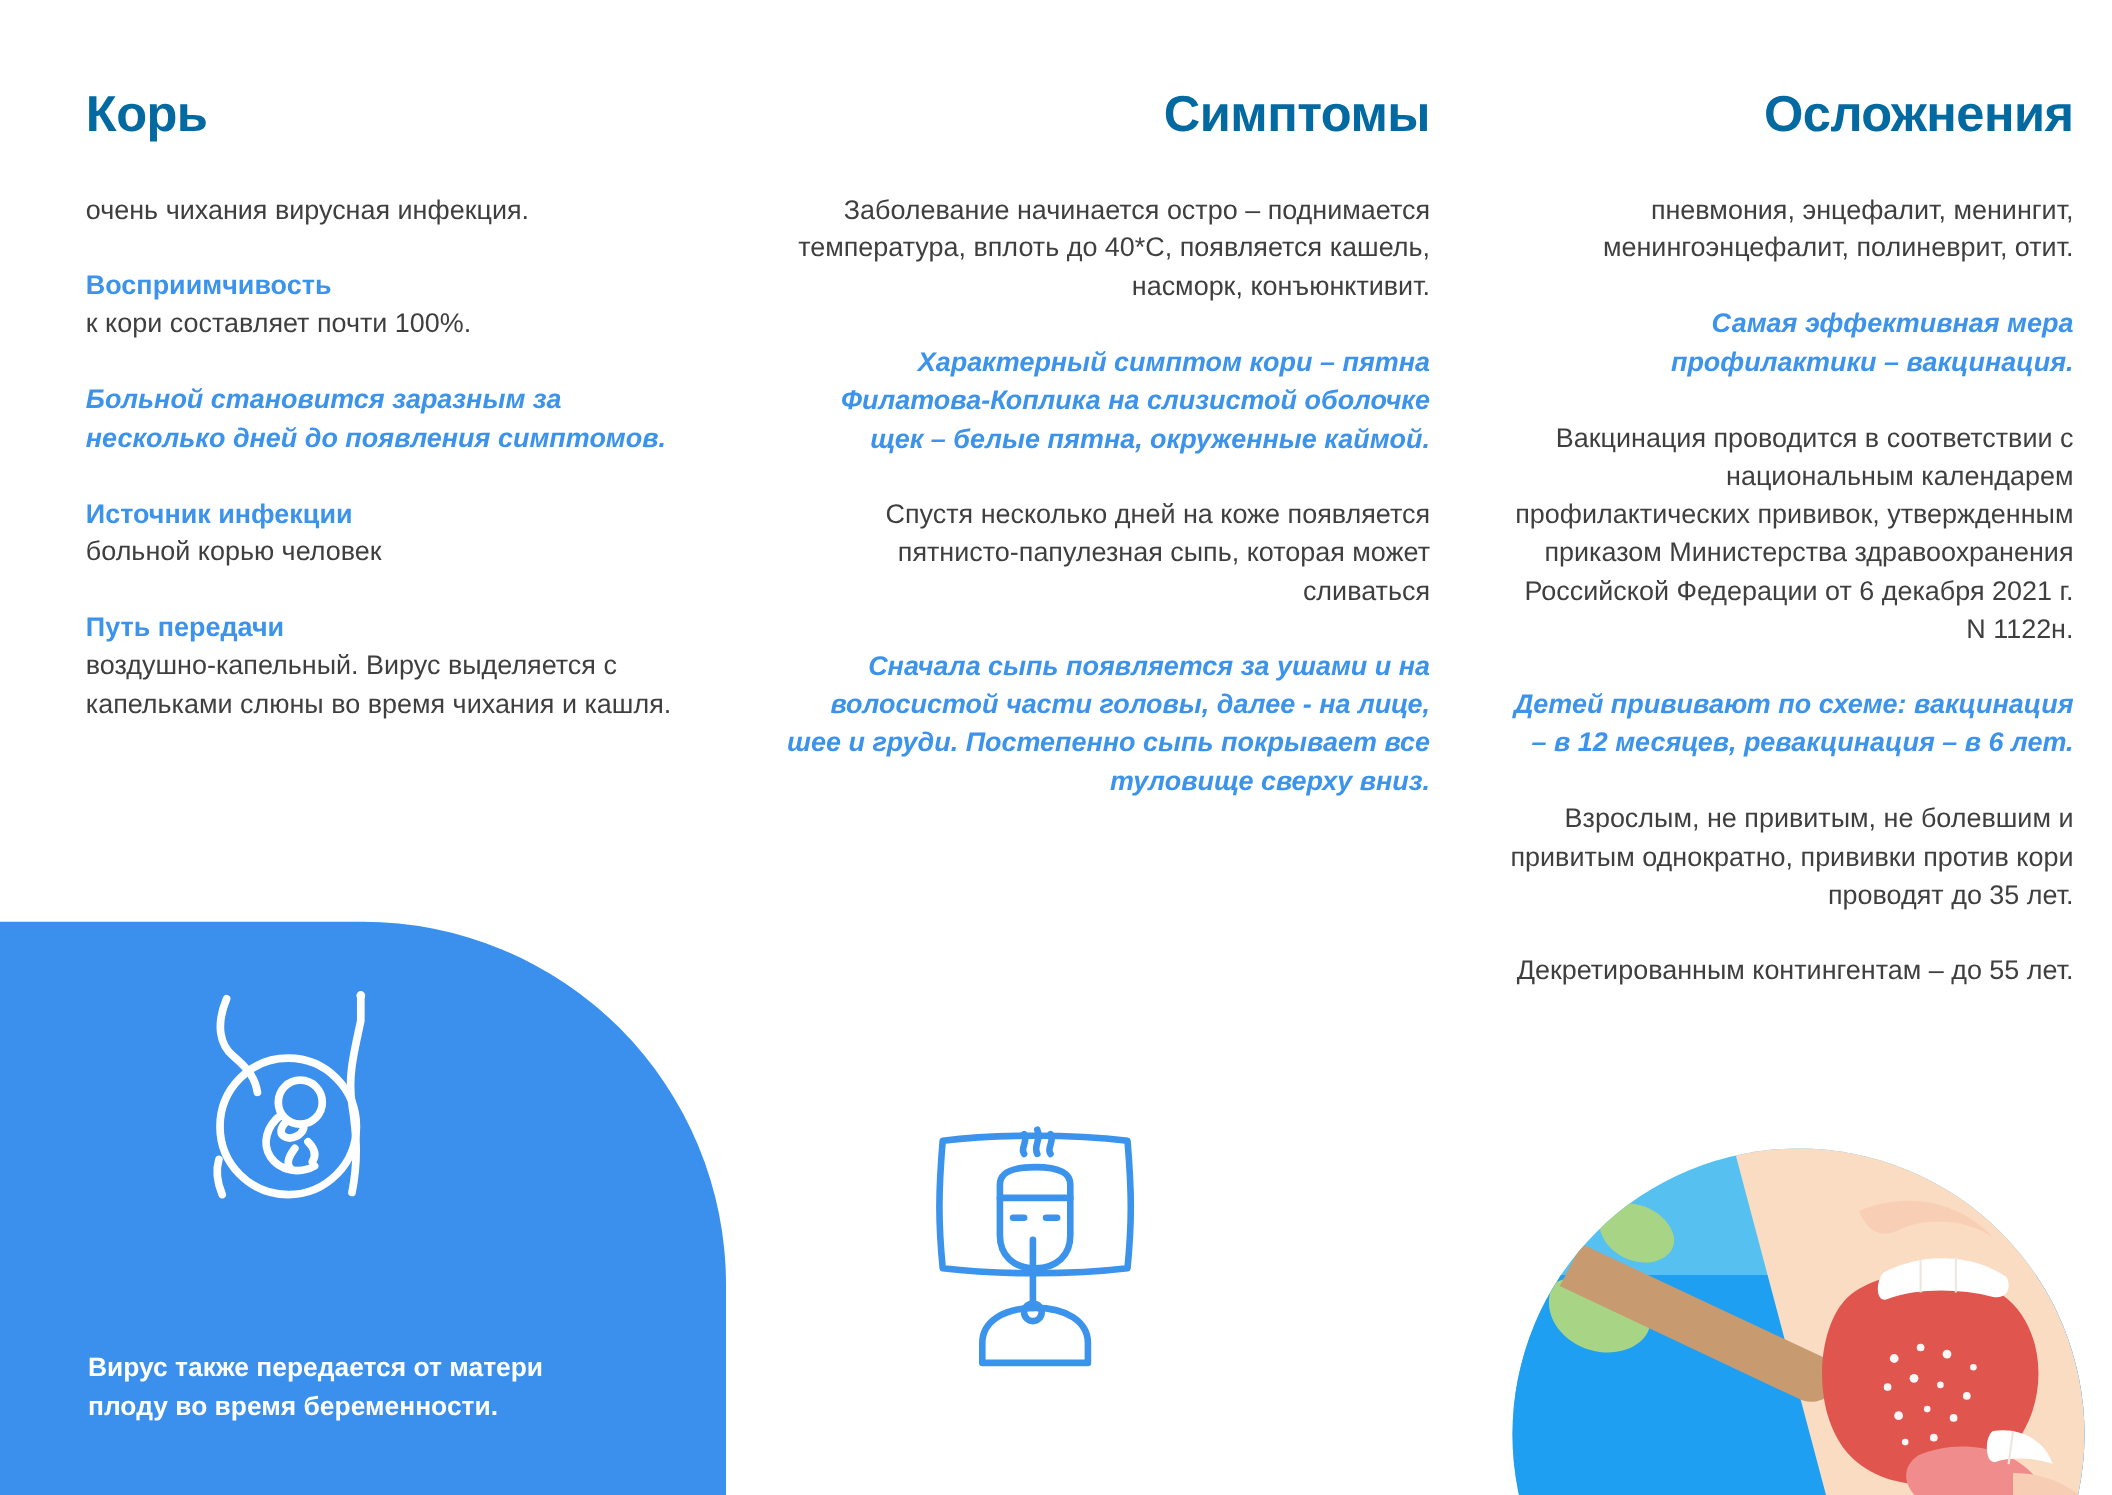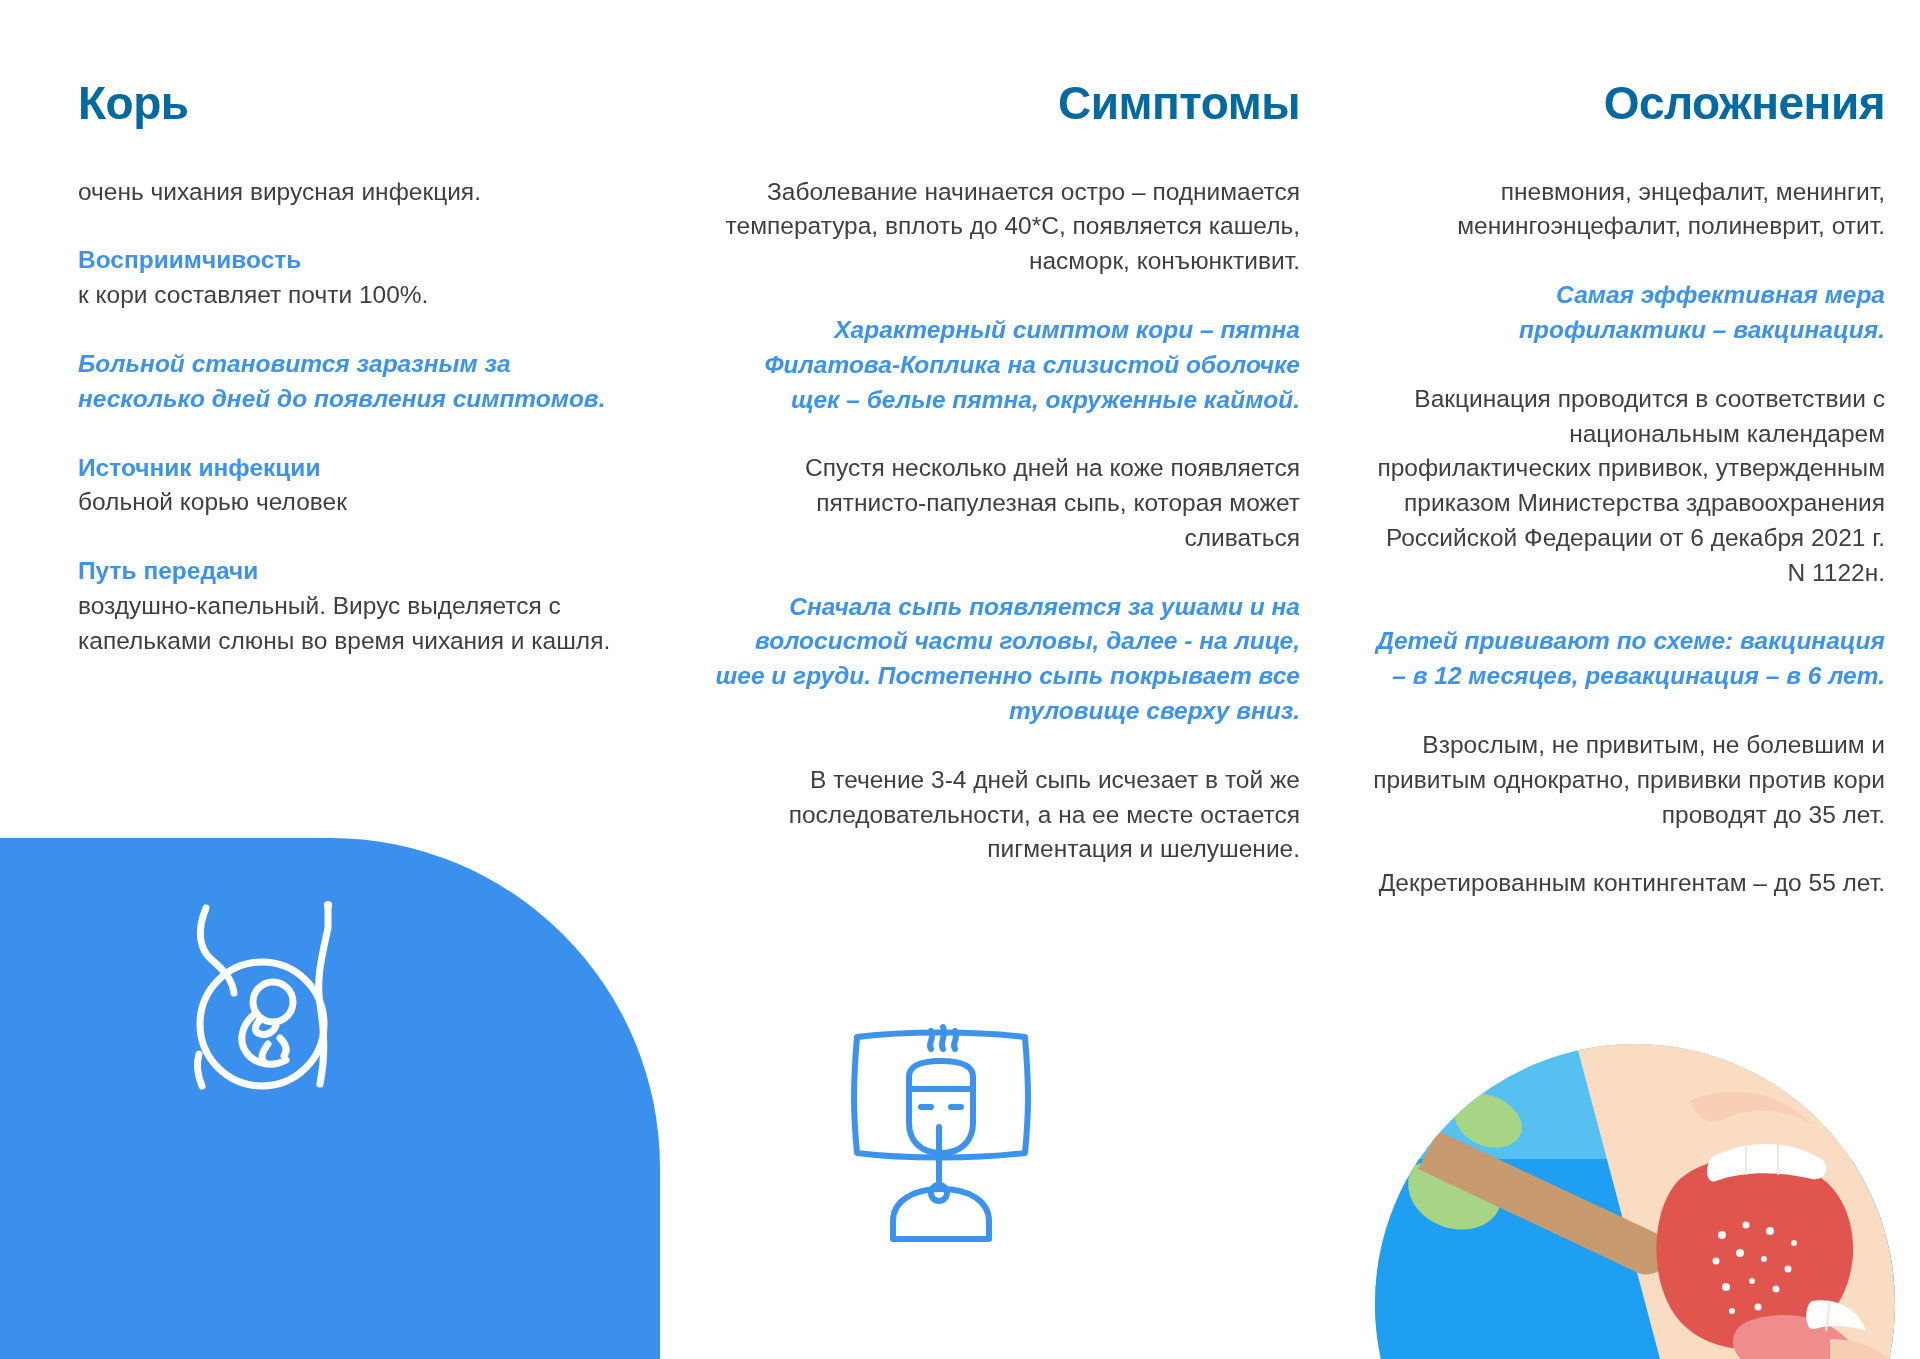"В течение 3-4 дней сыпь" p.body-text { html: <p>В течение 3-4 дней сыпь исчезает в той же последовательности, а на ее месте остается пигментация и шелушение.</p> -> none }
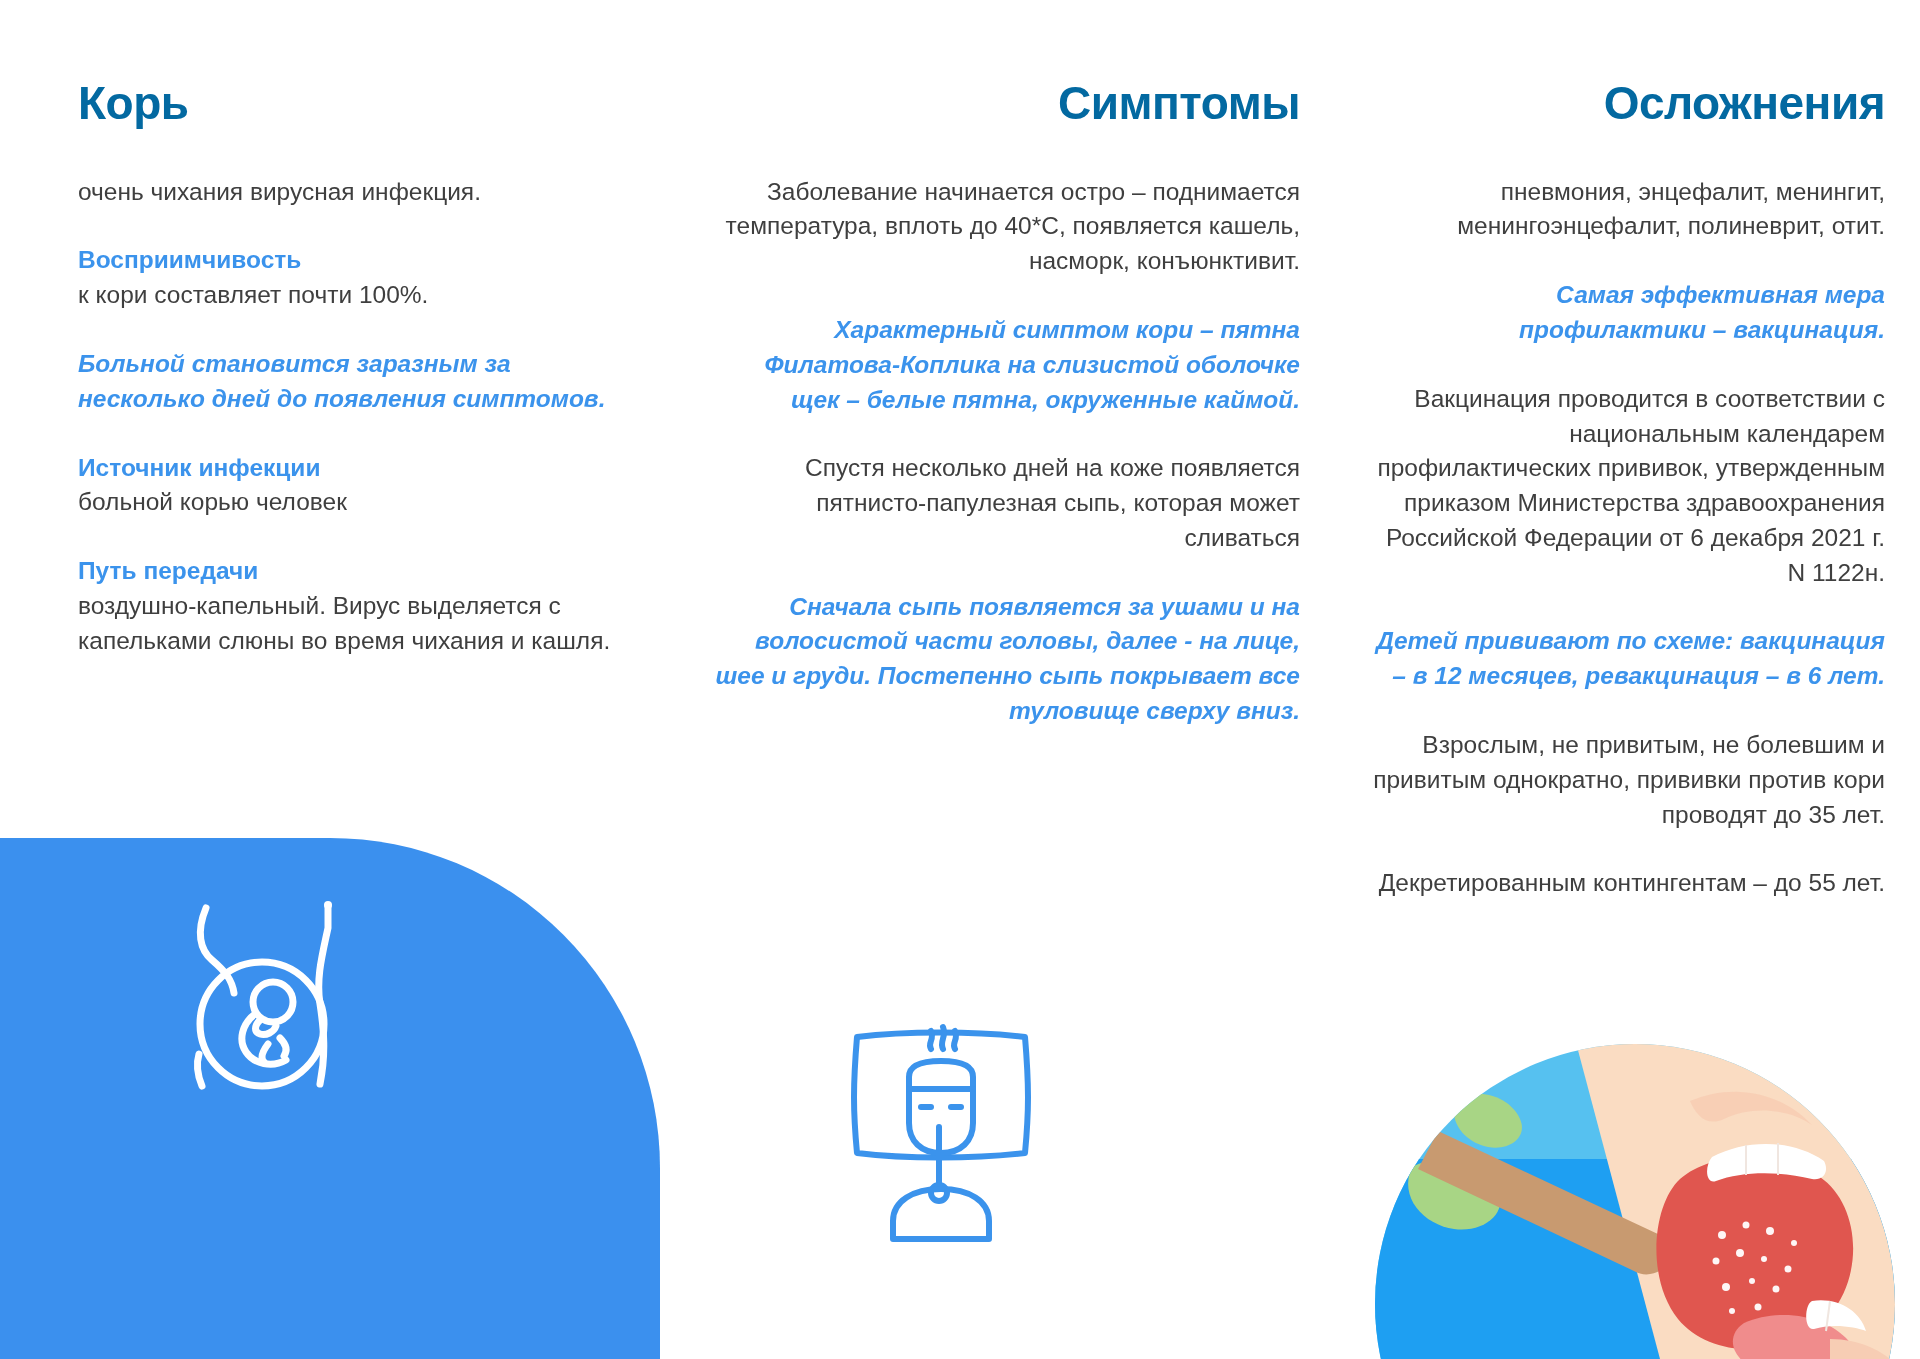"Вирус также передается от матери" div.panel-caption { html: none -> <div>Вирус также передается от матери плоду во время беременности.</div> }
